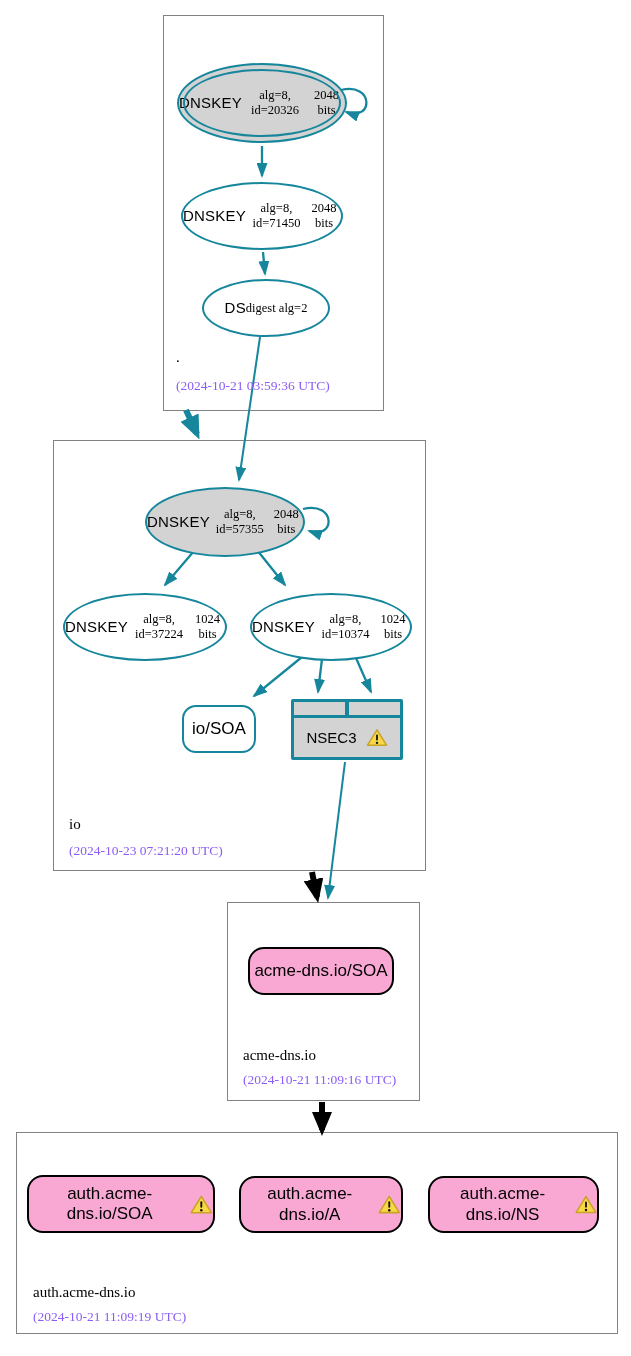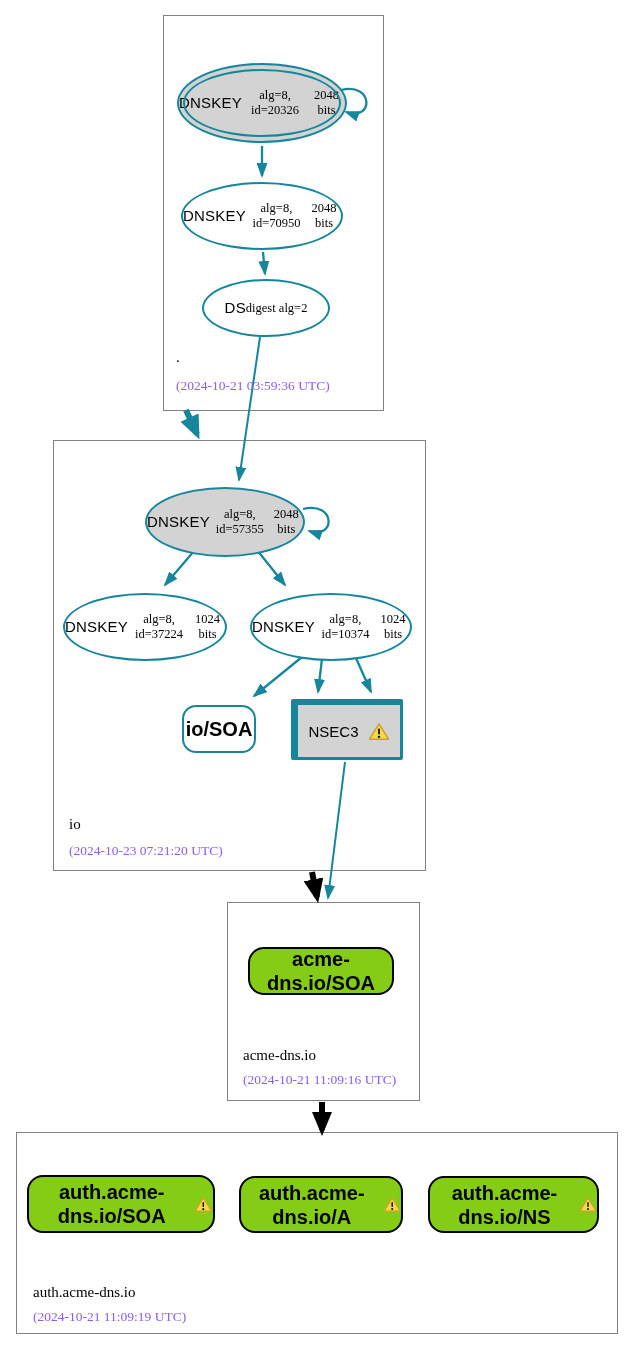"alg=8, id=70950" div.node-attr { text: 70950 -> 71450 }
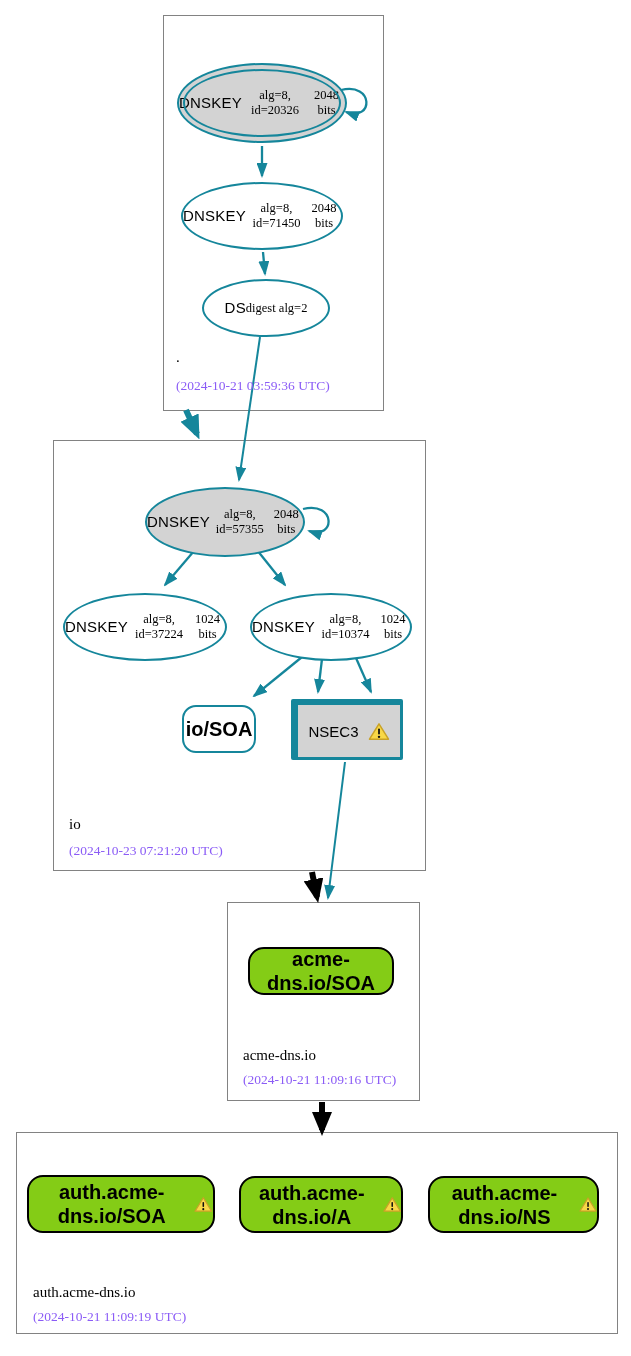"io/SOA" .rrect-label { font-size: 20px -> 17px; font-weight: bold -> none }
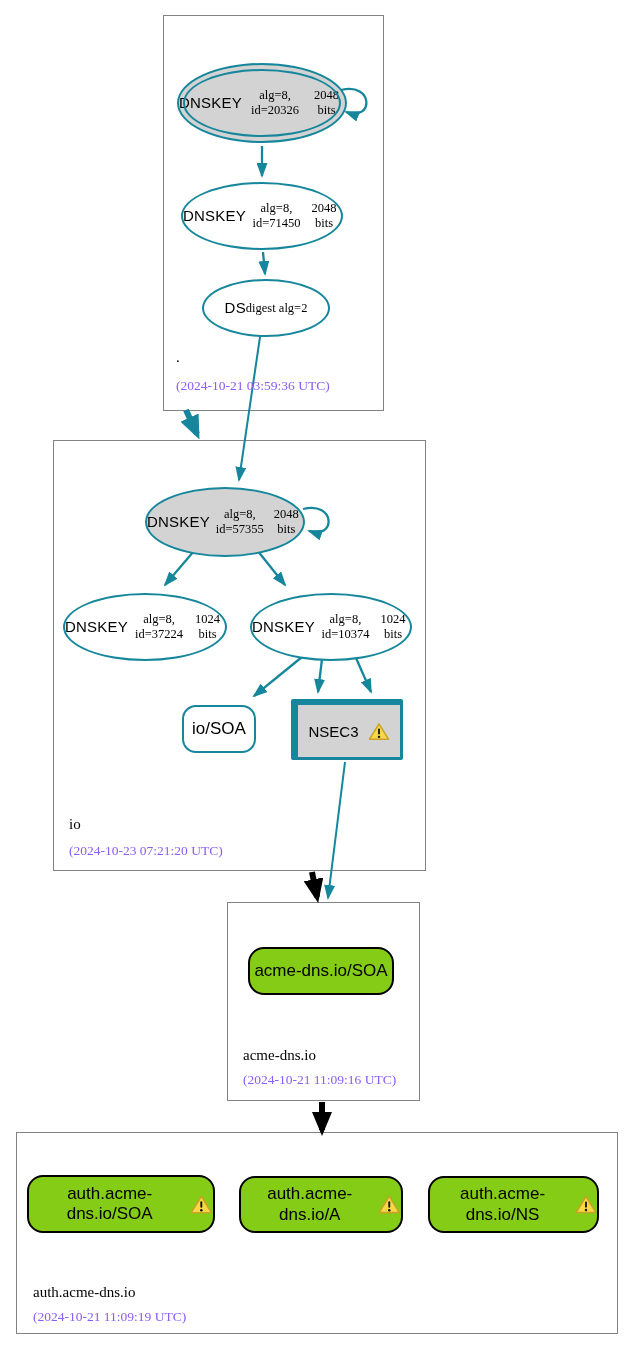"NSEC3" .nsec3 { flex-direction: row -> column }
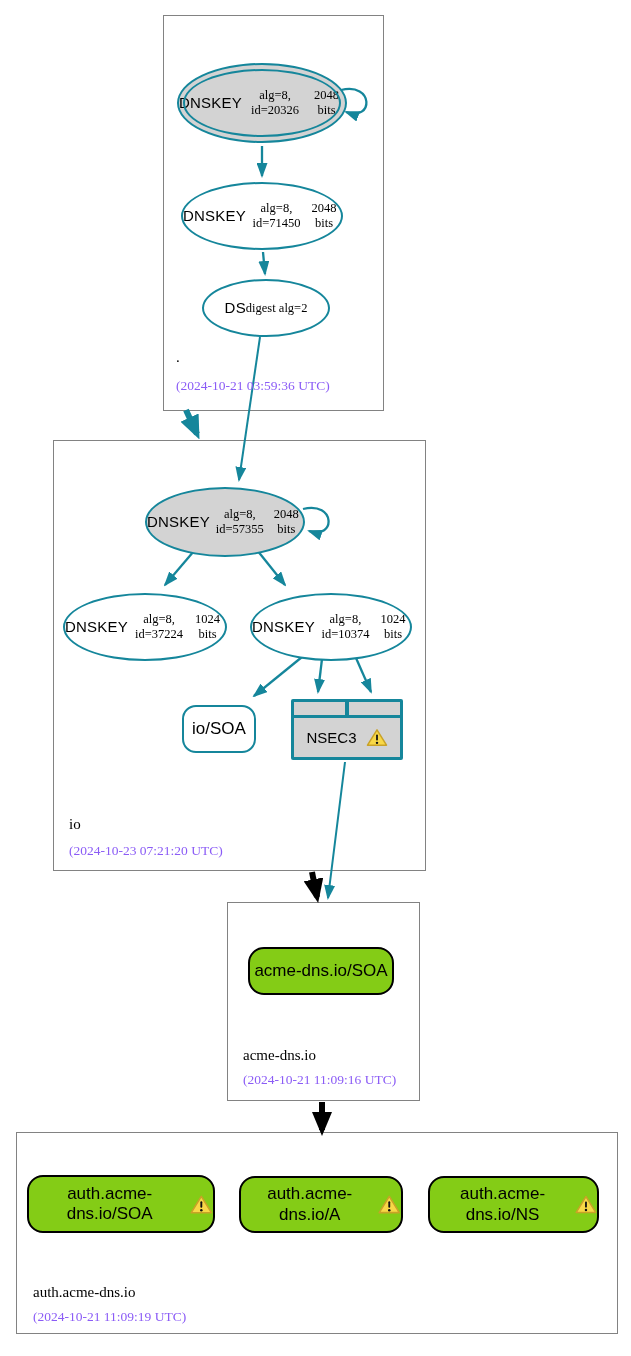"acme-dns.io/SOA" .rrect-black { background: #84cc16 -> #f9a8d4 }
